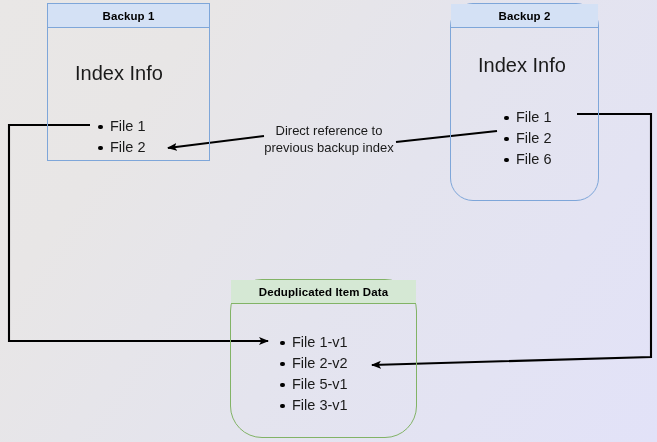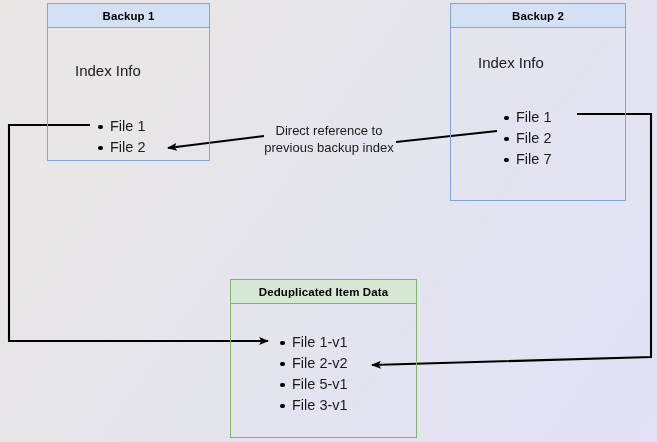"Backup 2" div.node { border-radius: none -> 23px; width: 176px -> 149px }
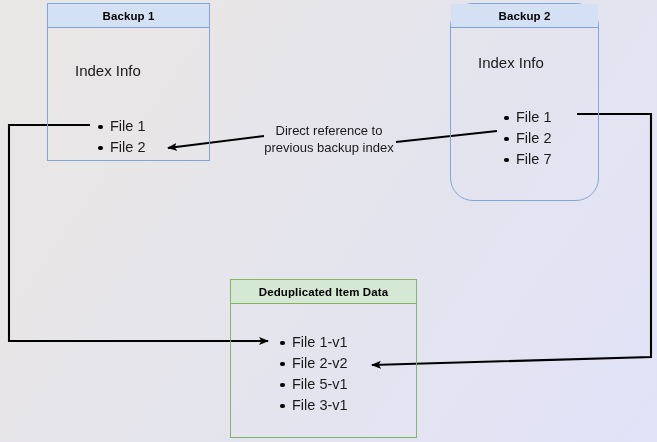"Index Info" .index-label { font-size: 15px -> 20px }
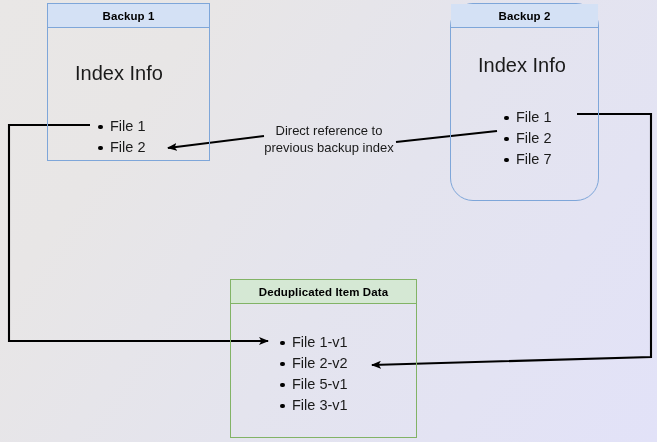"File 7" li { text: 7 -> 6 }
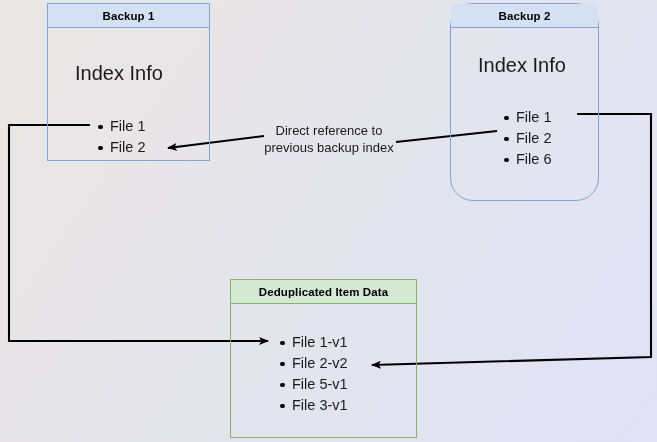"Deduplicated Item Data" .node.green { border-radius: none -> 32px }
